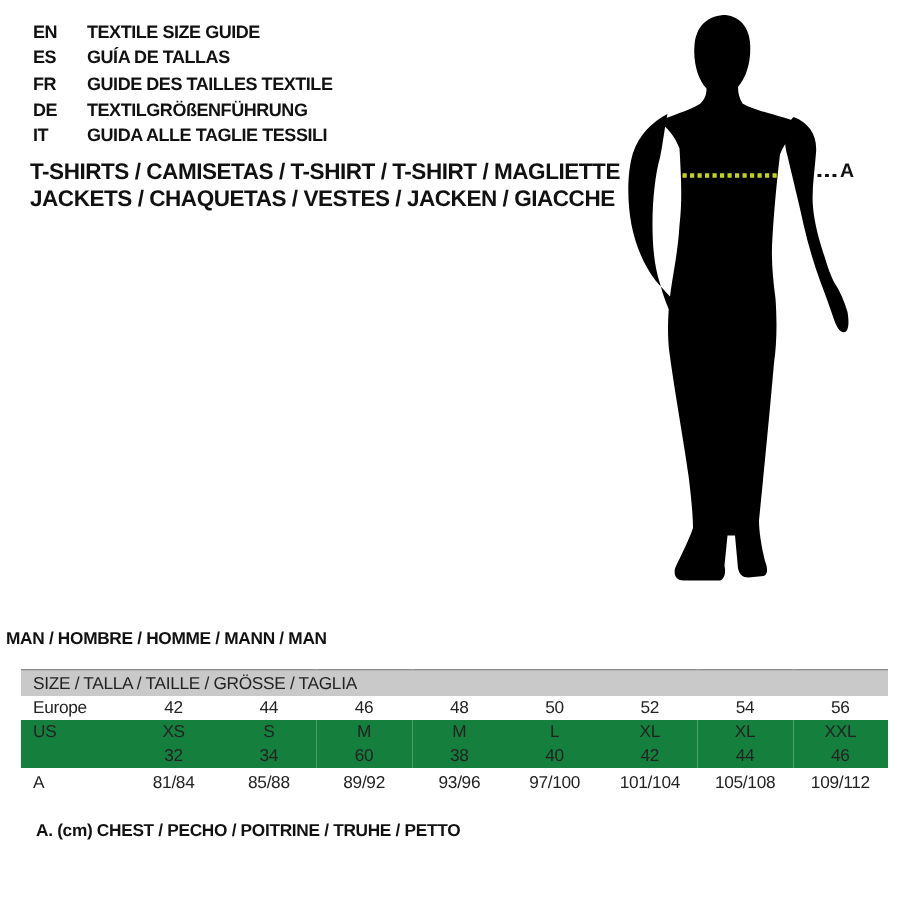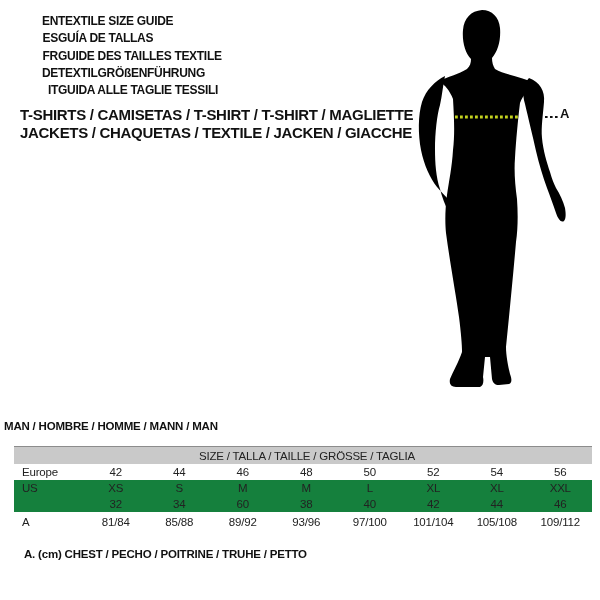"EN" .lang-list { text-align: right -> none }
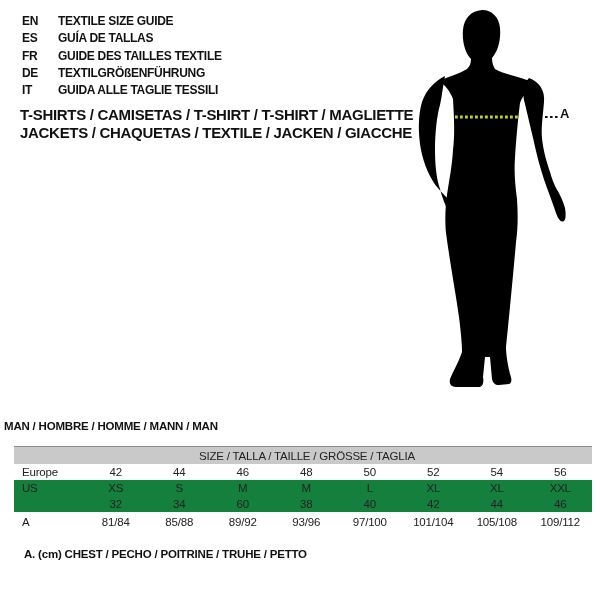"JACKETS / CHAQUETAS / TEXTILE" div { text: TEXTILE -> VESTES }
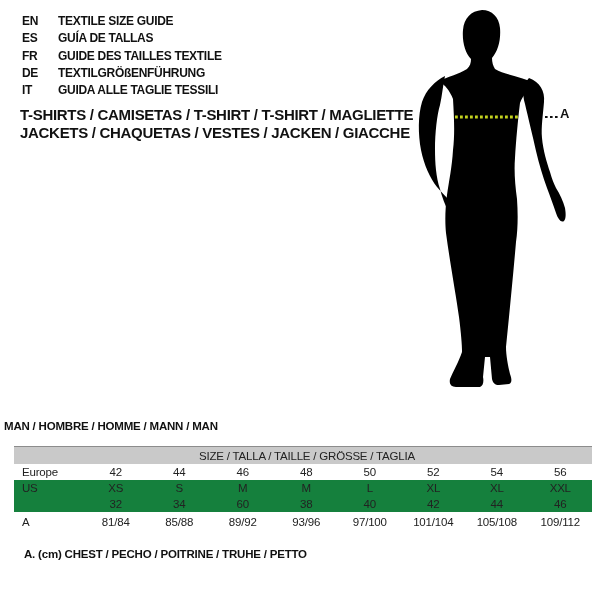"SIZE / TALLA / TAILLE" .size-table thead th { text-align: center -> left }
